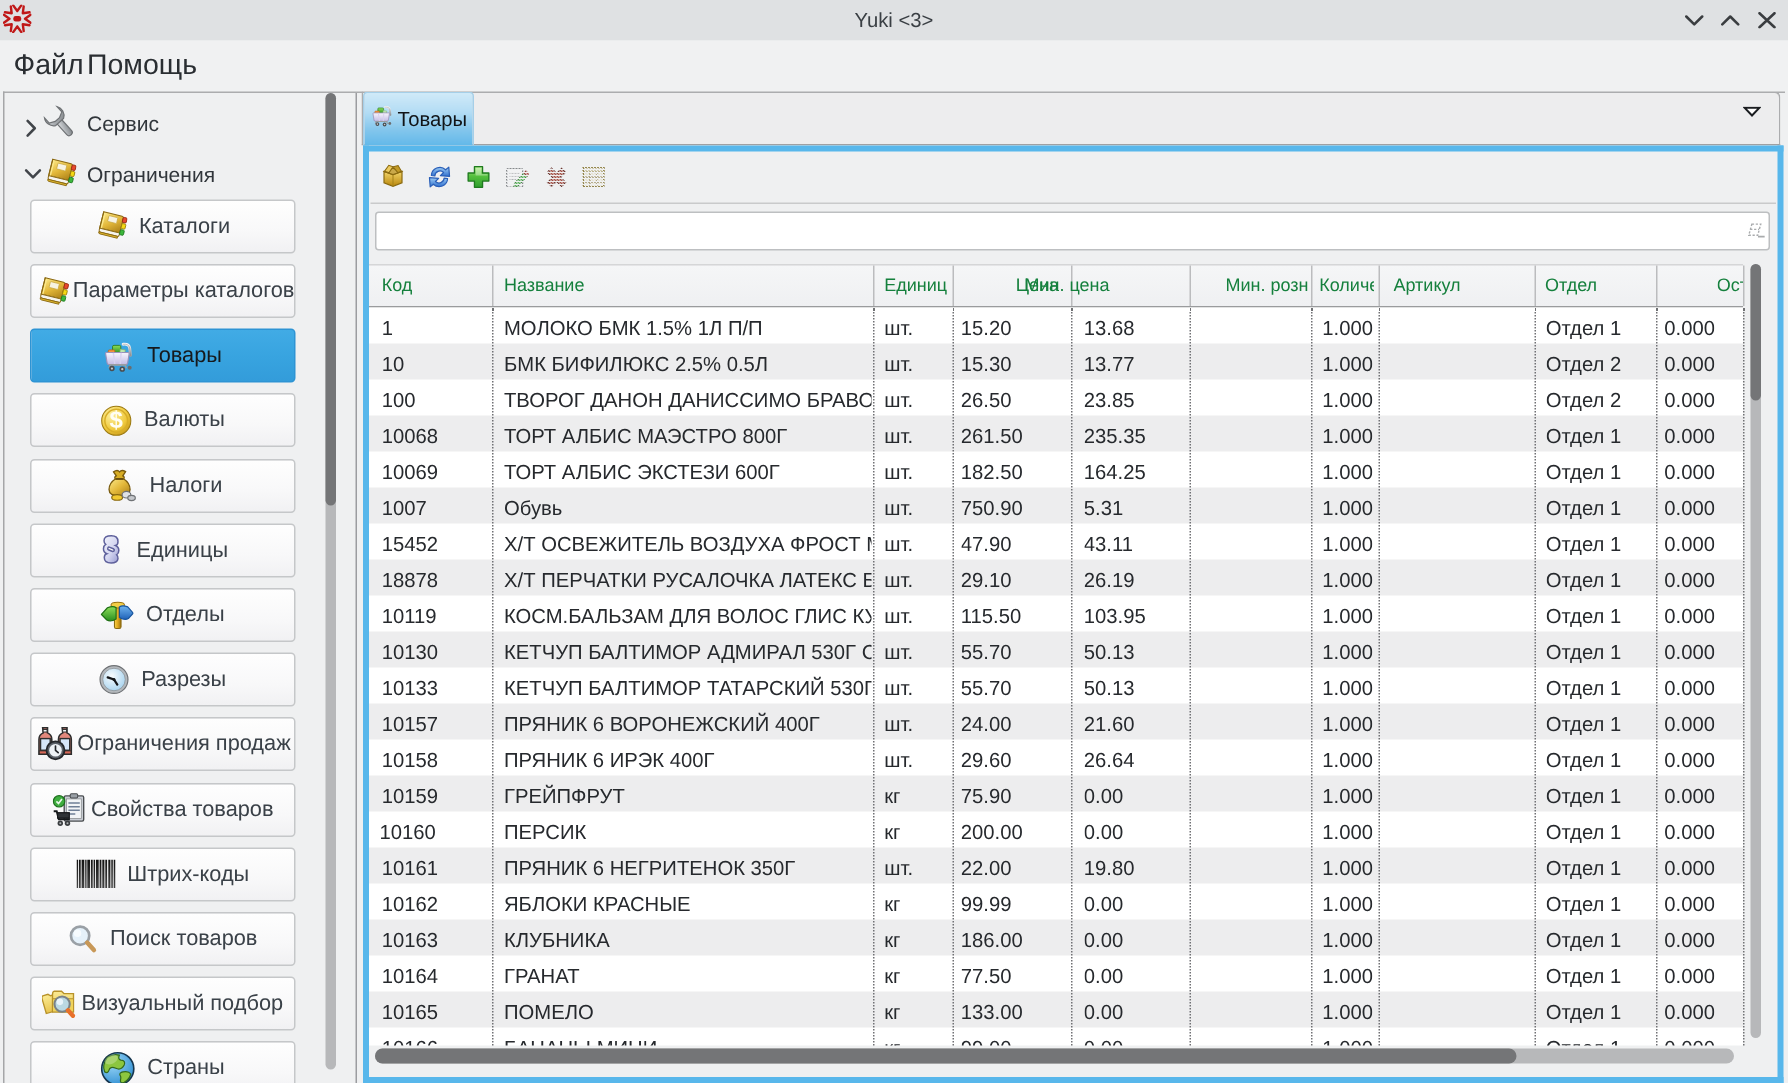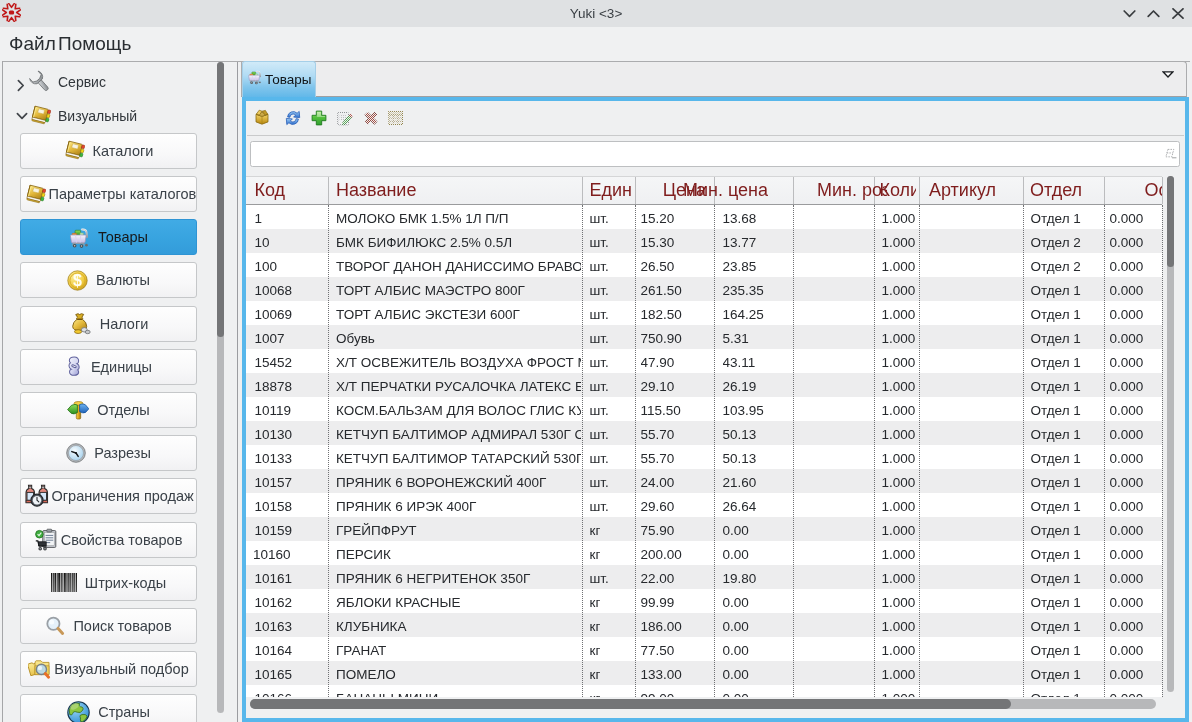"Визуальный" div.treerow { text: Визуальный -> Ограничения }
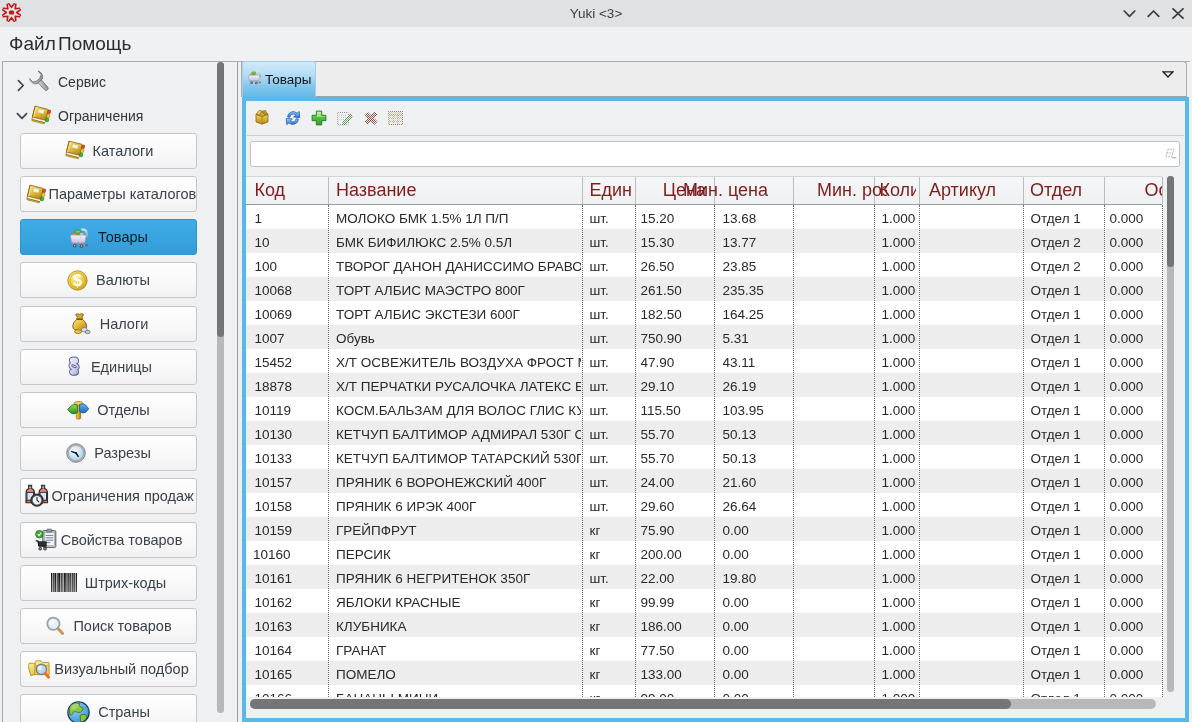"Код" .hlbl { color: #7f1d1d -> #15803d; font-size: 18px -> 12px }
